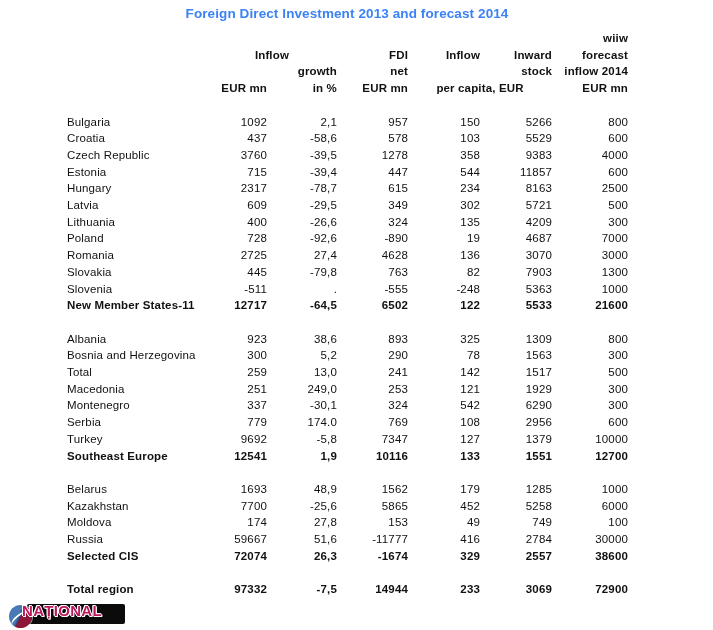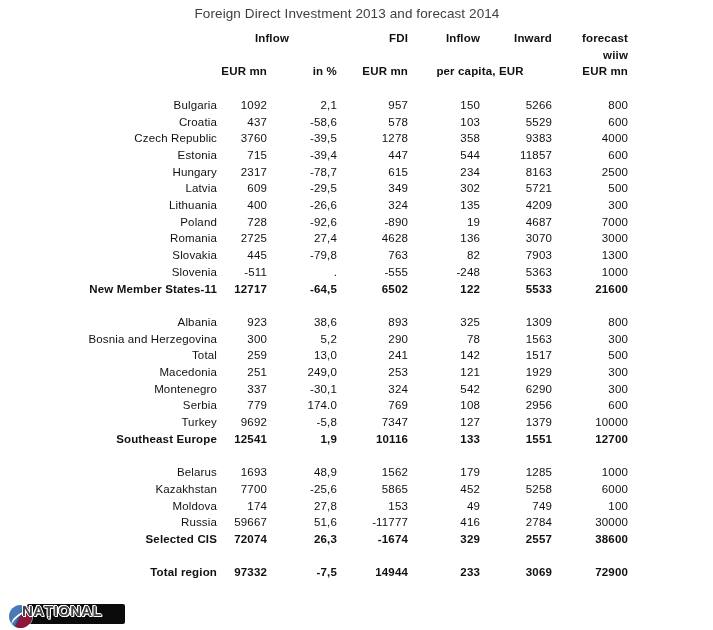"Foreign Direct Investment 2013 and" .title { color: #404040 -> #3b82f6; font-weight: normal -> bold }
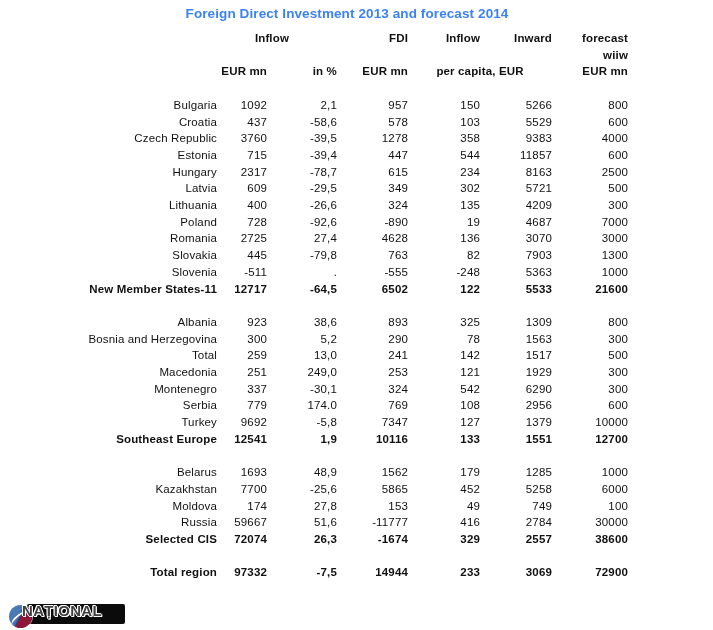"Inflow" tr { order: before "wiiw" -> after "wiiw" }
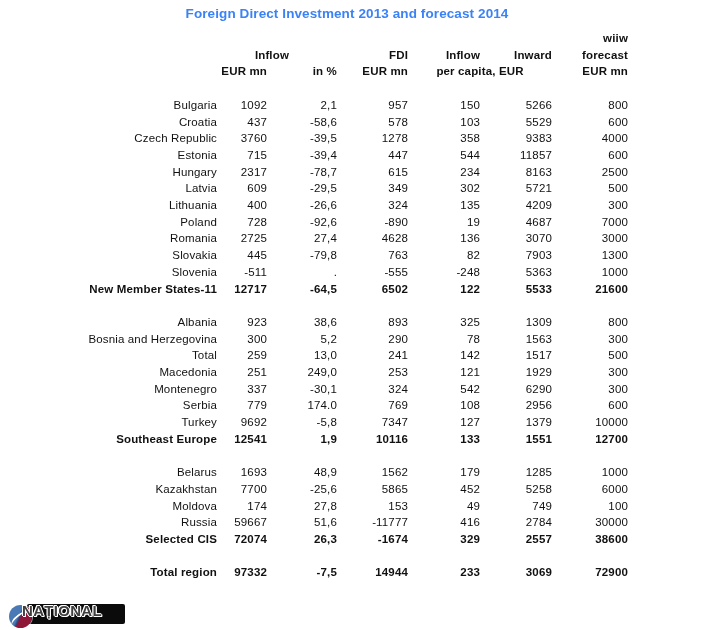"growth" tr { html: none -> <tr> <th></th> <th></th> <th>growth</th> <th>net</th> <th></th> <th>stock</th> <th>inflow 2014</th> </tr> }
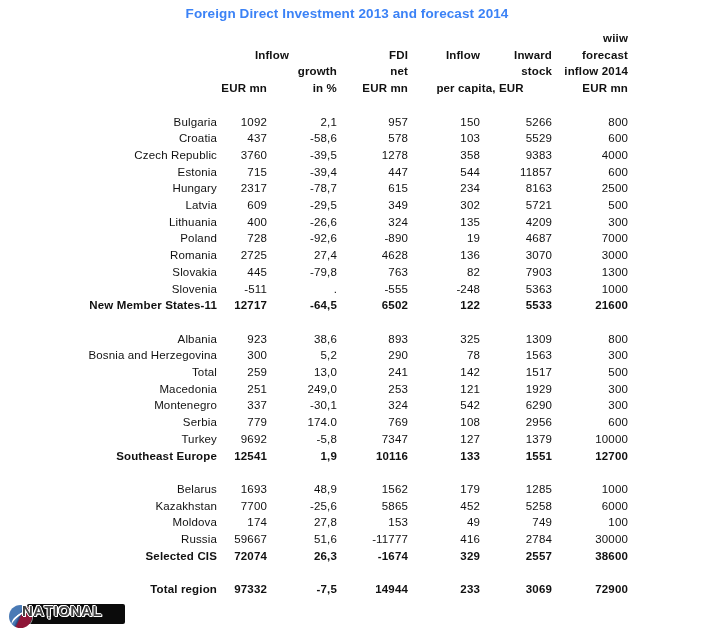"Bulgaria" table.fdi td.label { text-align: right -> left }
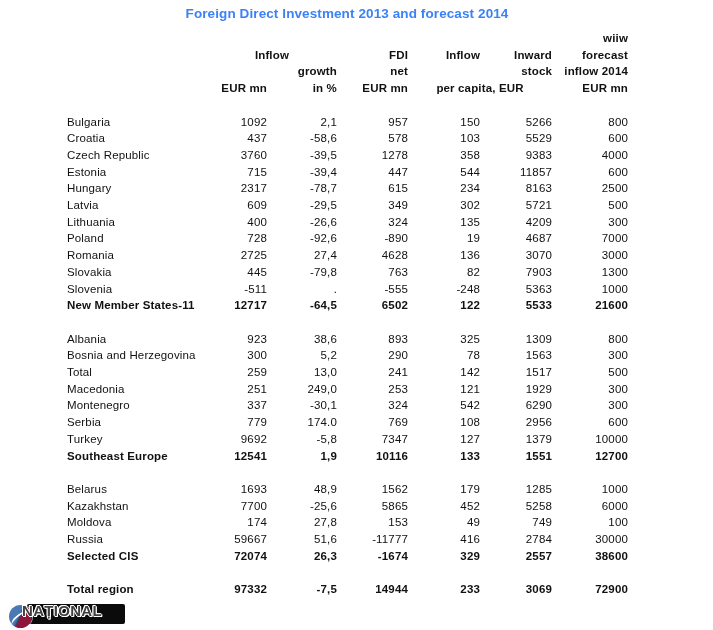"NAȚIONAL" .logo-text { color: #404040 -> #be185d }
